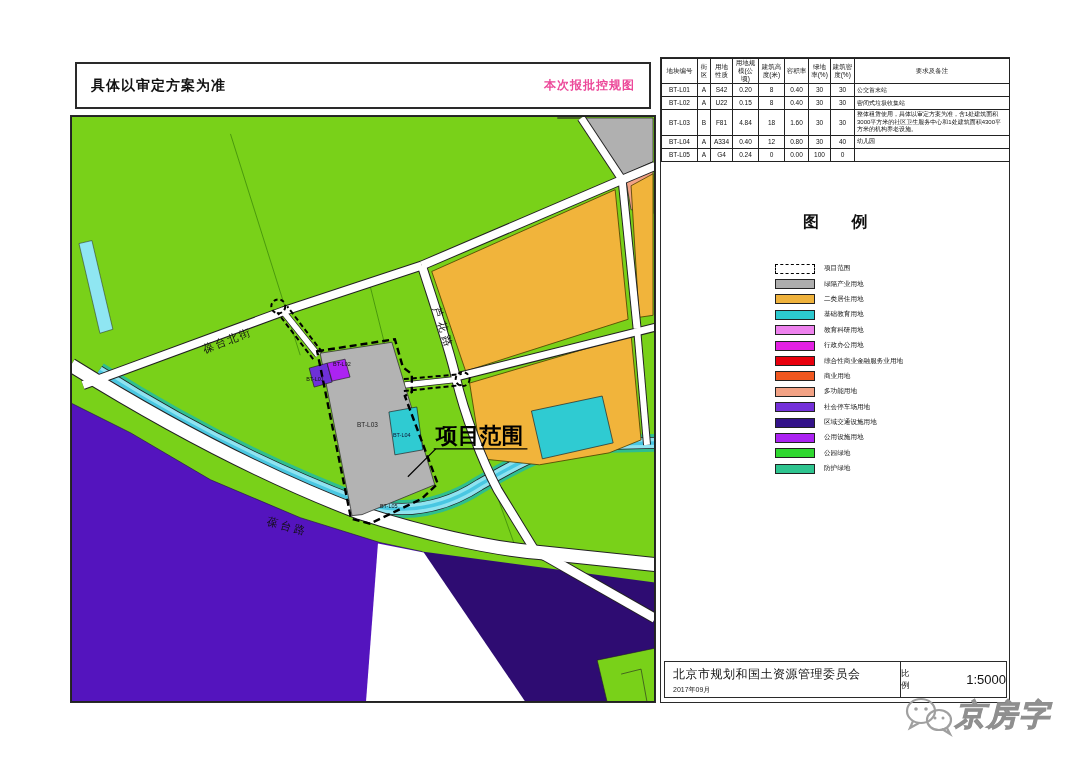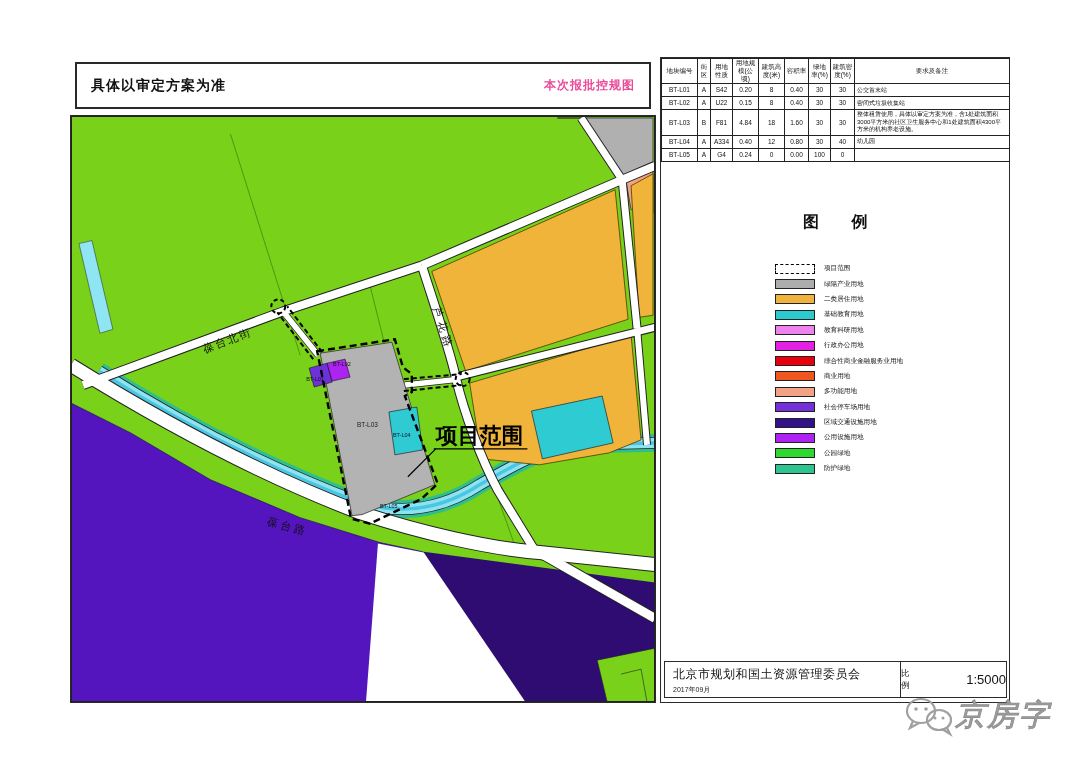"京房字" #watermark .wm-text { font-weight: normal -> bold }
